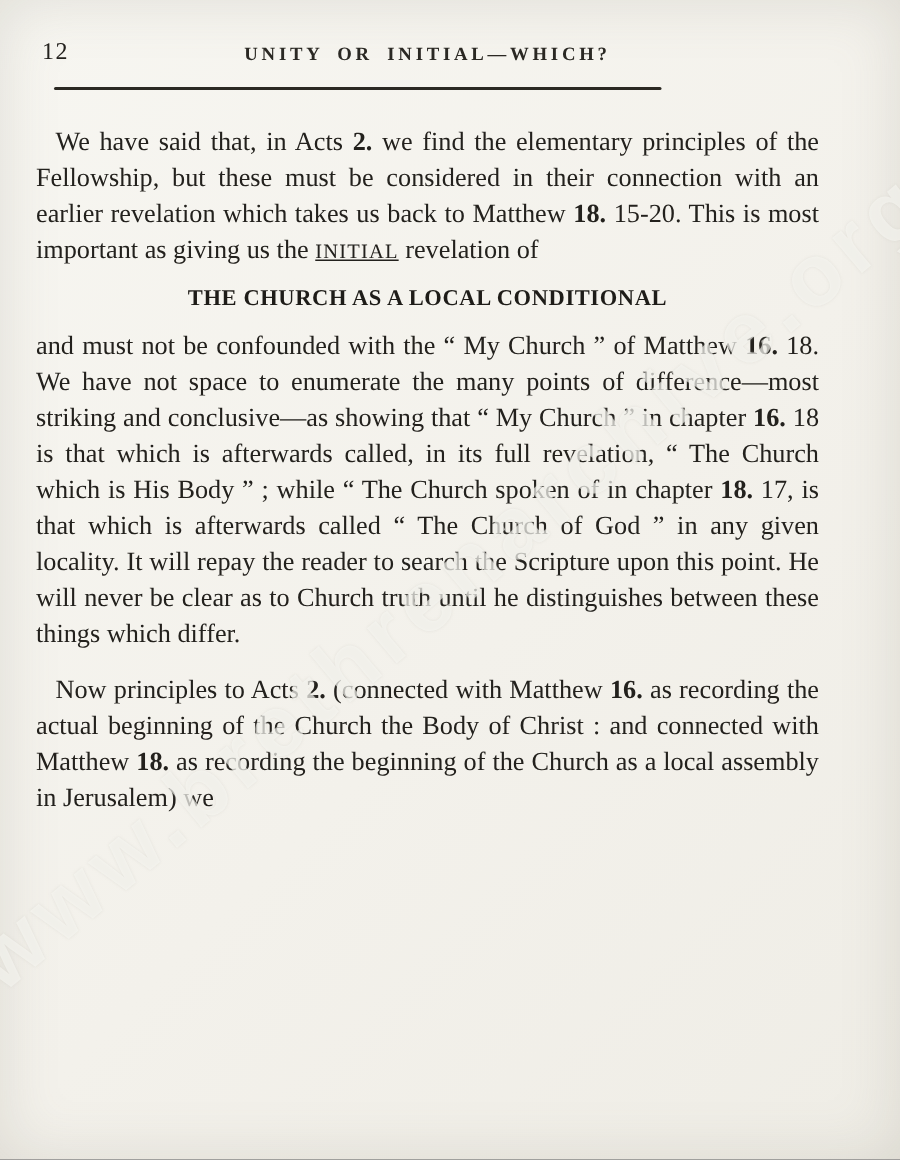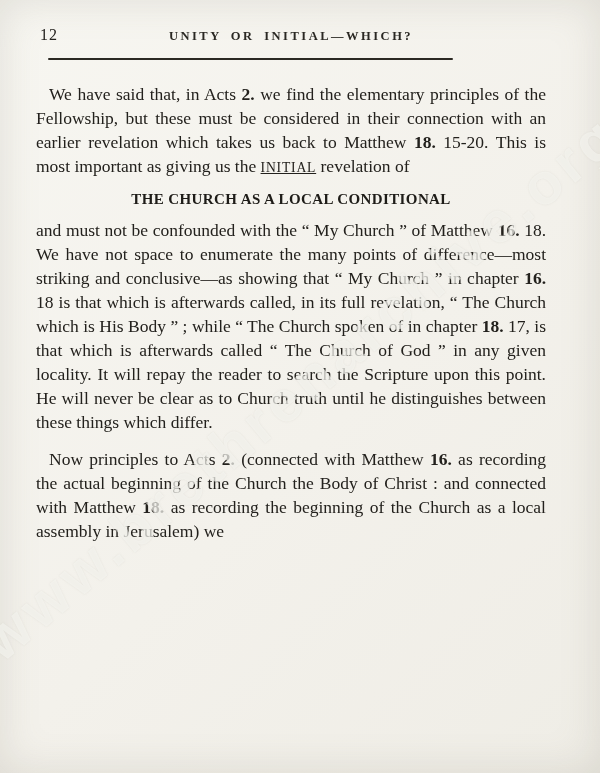"12" .content { padding: 26px 54px 0 36px -> 26px 54px 0 24px }
